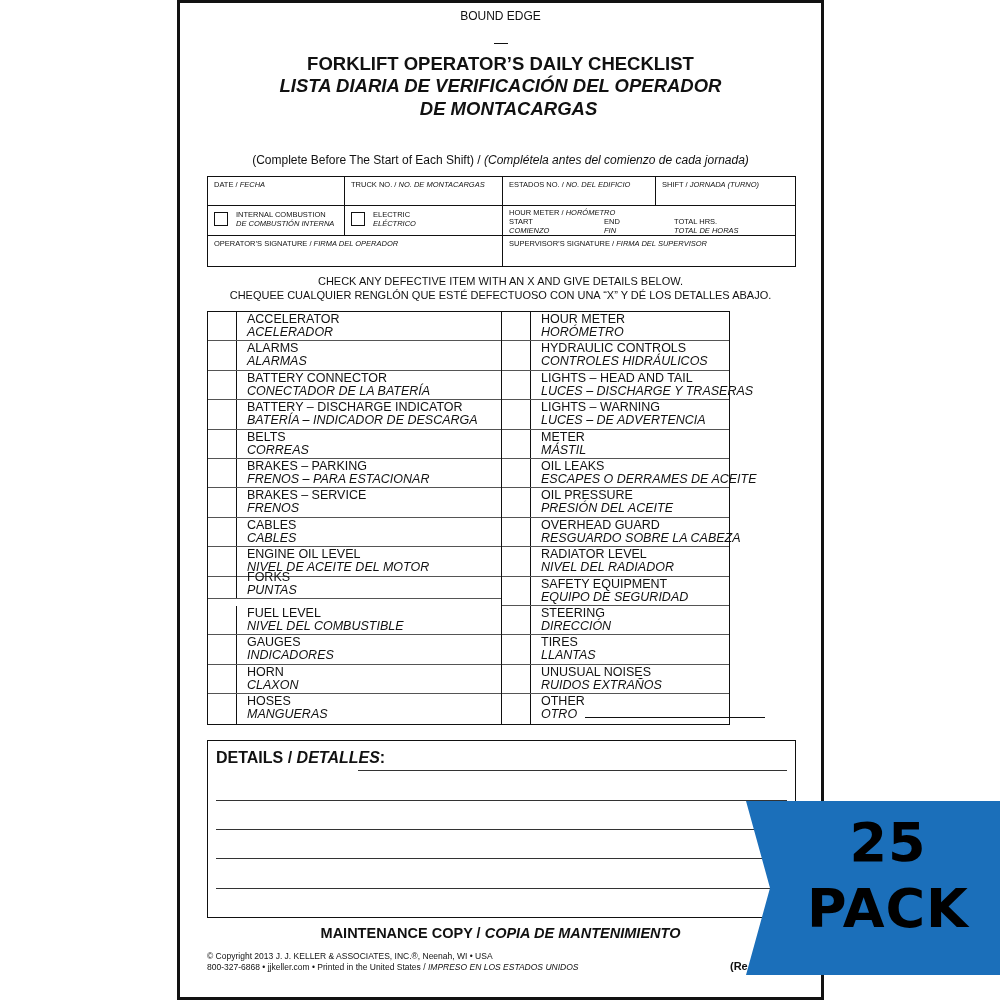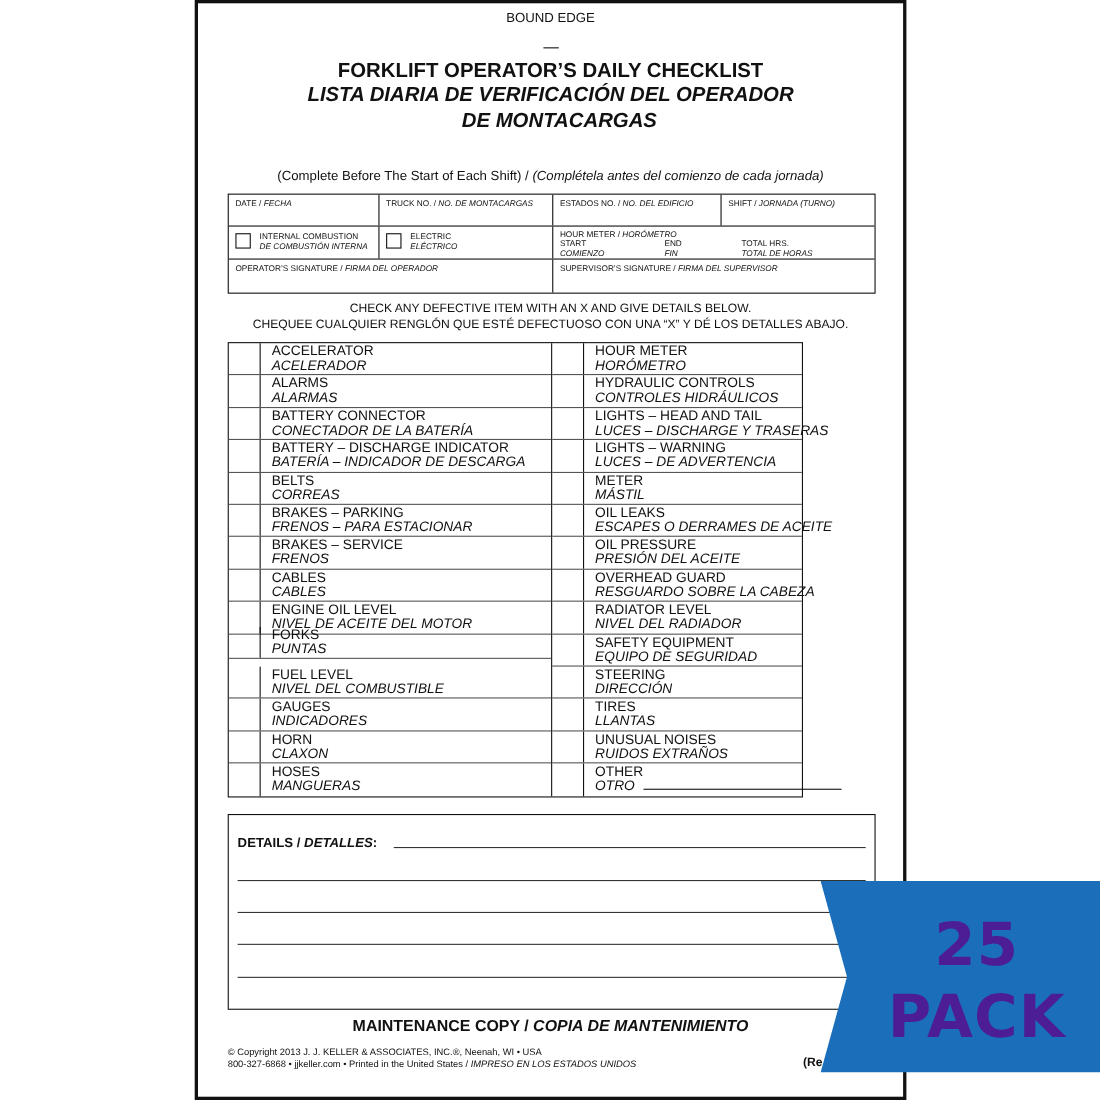"DETAILS / DETALLES:" .details-label { font-size: 12px -> 16px; top: 18px -> 8px }
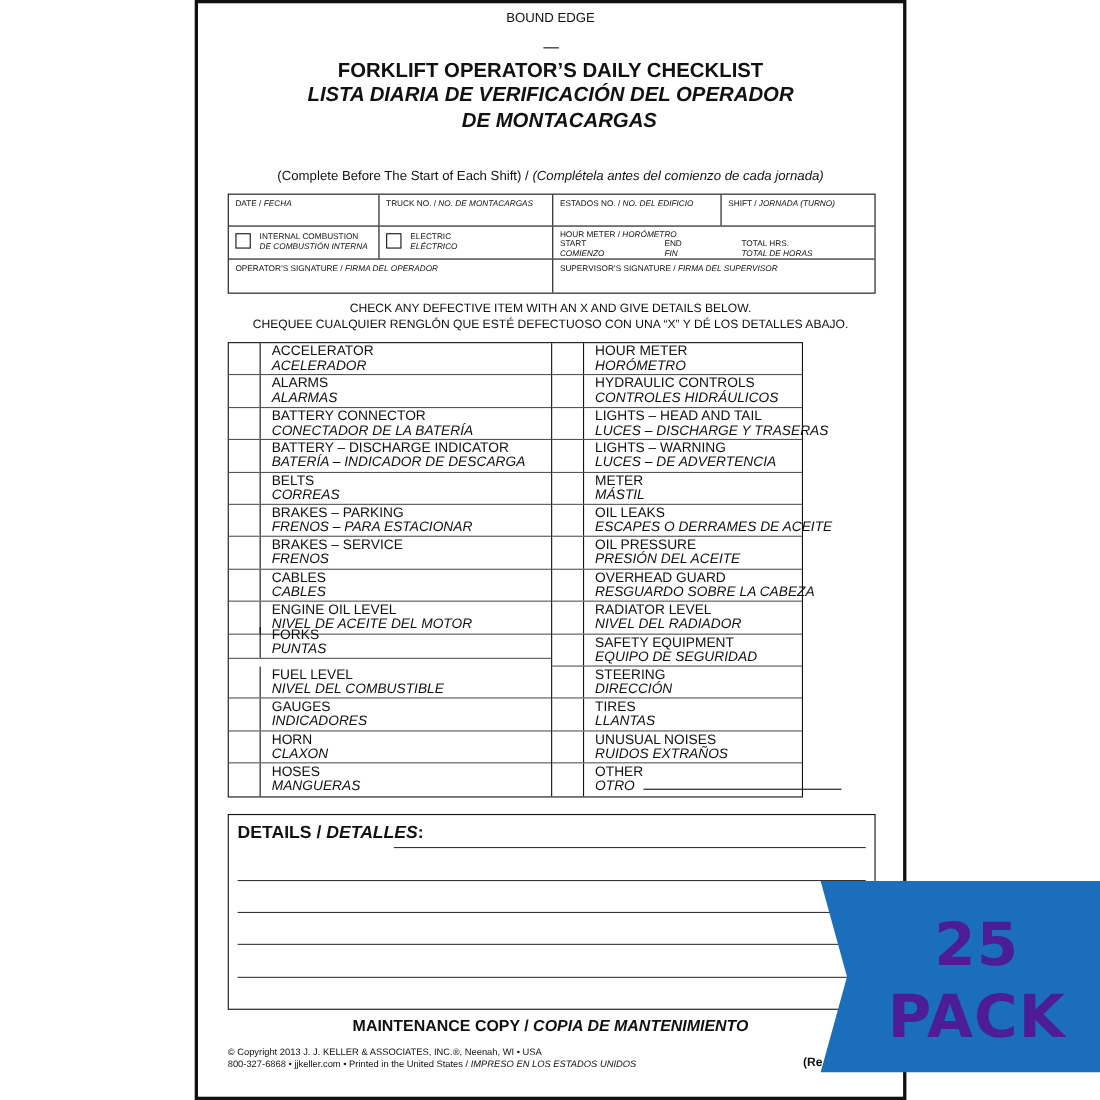"25" .banner-text { color: #4c1d95 -> #000000; margin-top: 16px -> none }
